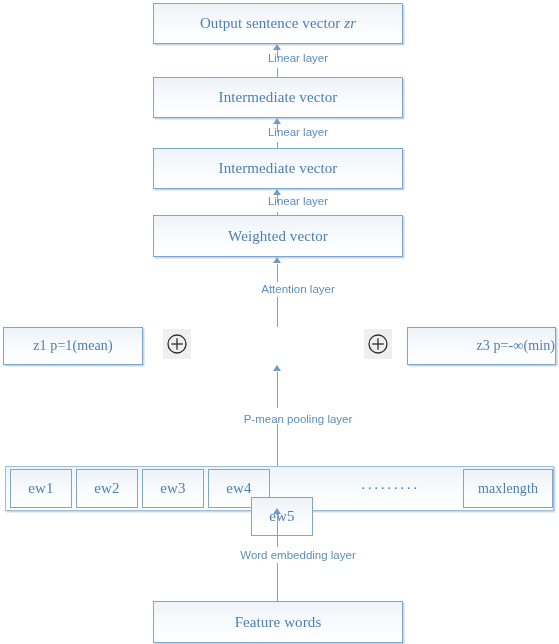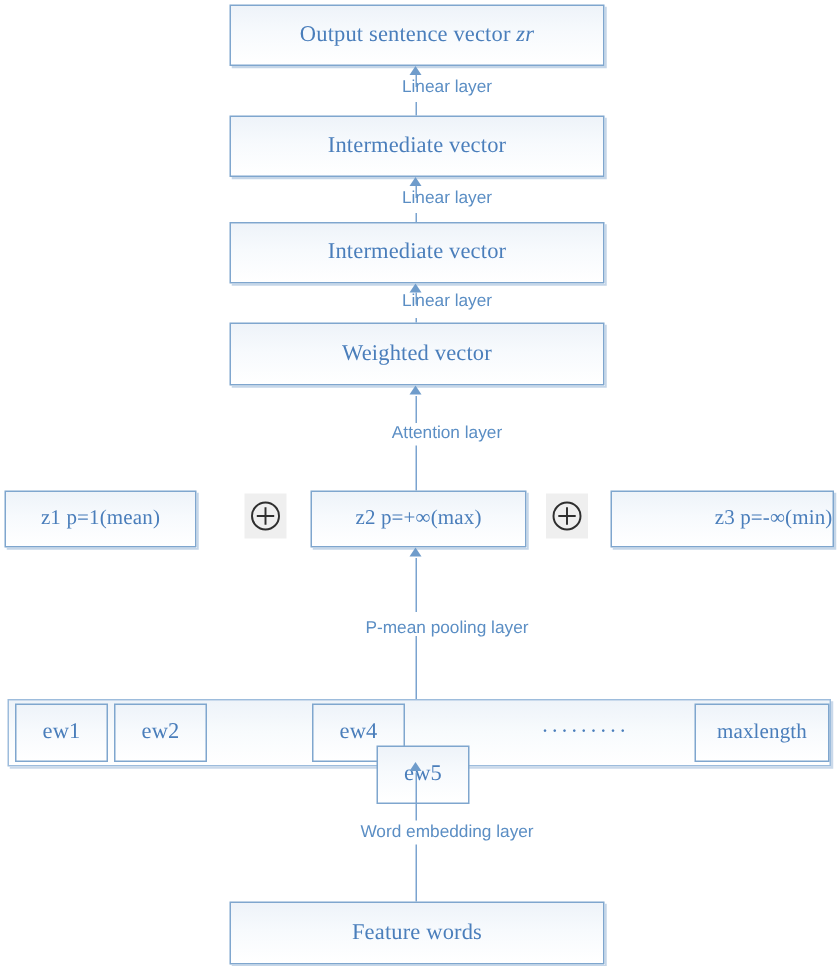"z1 p=1(mean)" #node-z1 { width: 128px -> 140px }
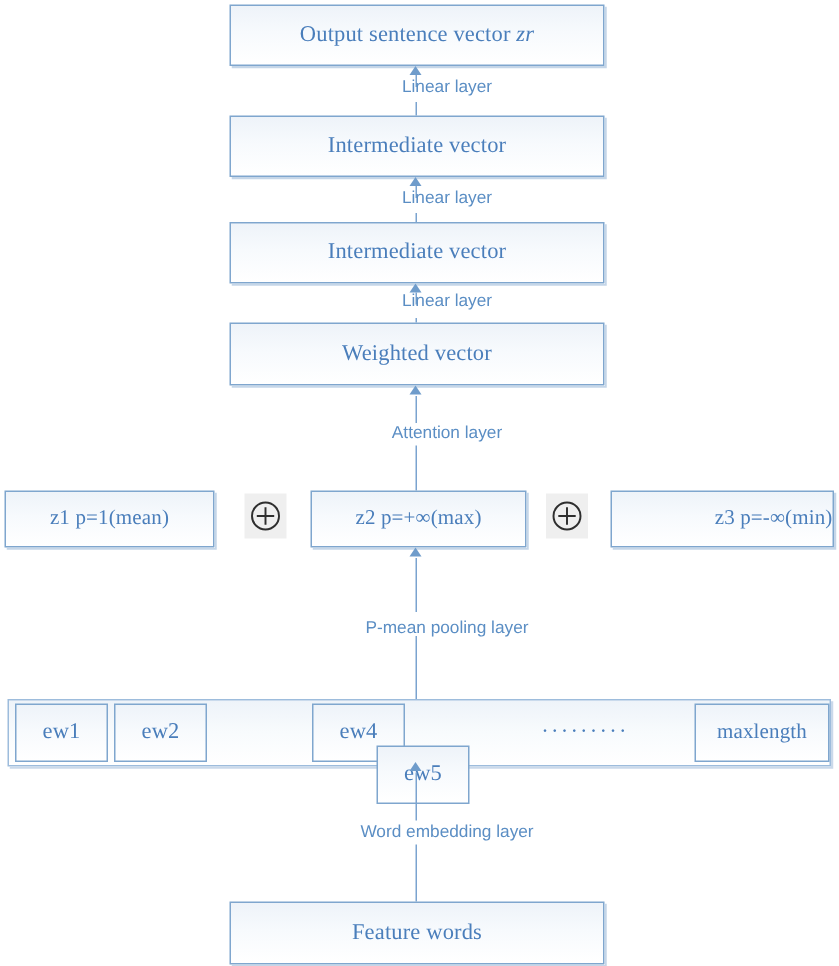"z2 p=+∞(max)" div.box { html: <div> <span>z2 p=+∞(max)</span> </div> -> none }
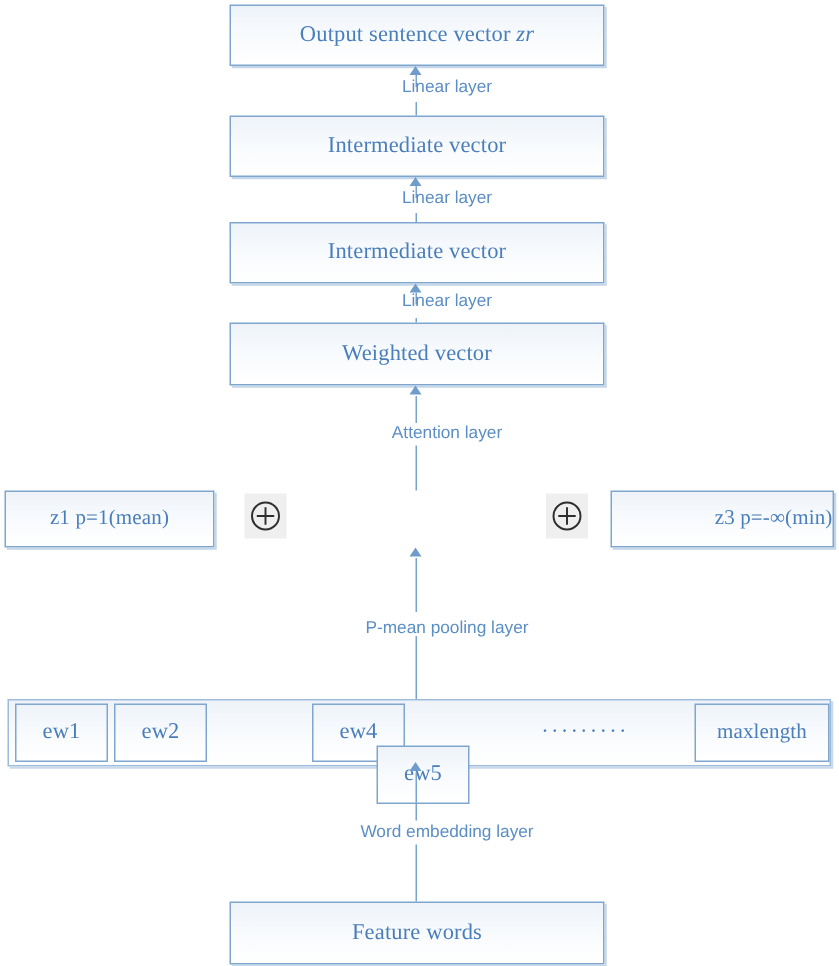"ew3" div.box { html: none -> <div> <span>ew3</span> </div> }
